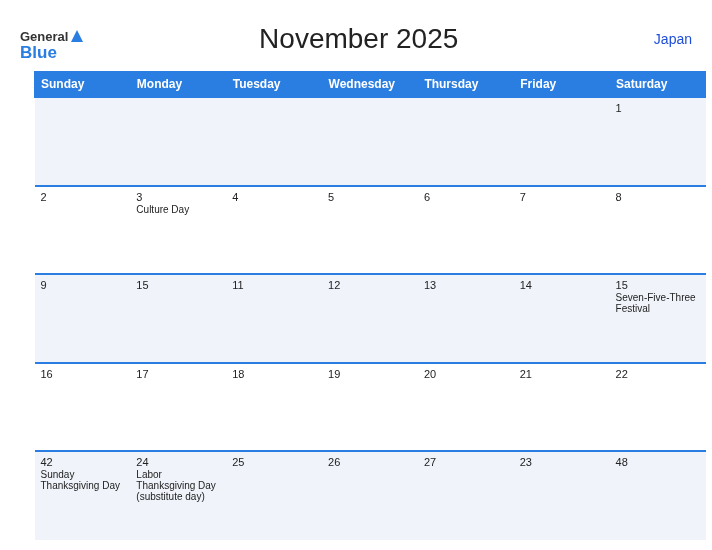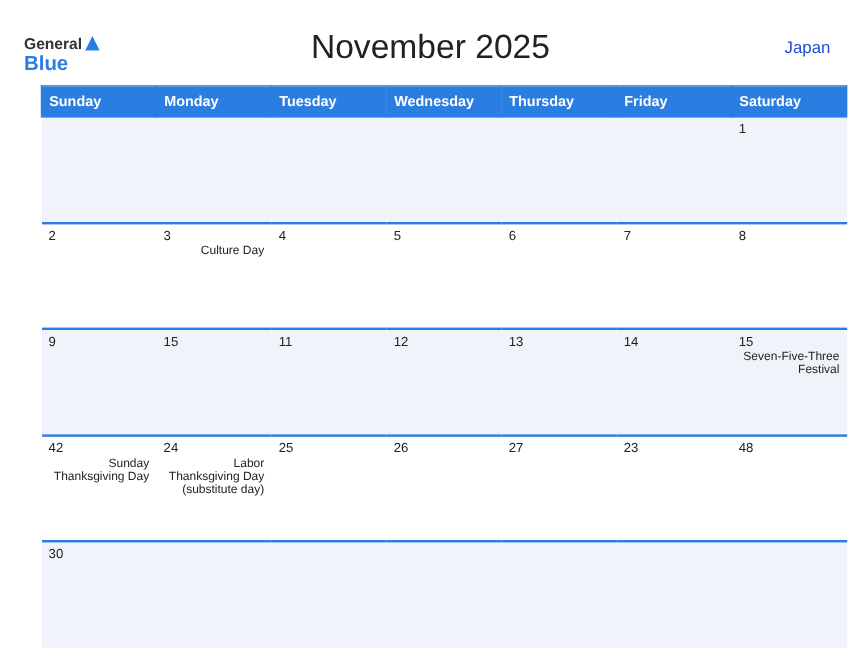"Culture Day" .holiday-name { text-align: right -> none }
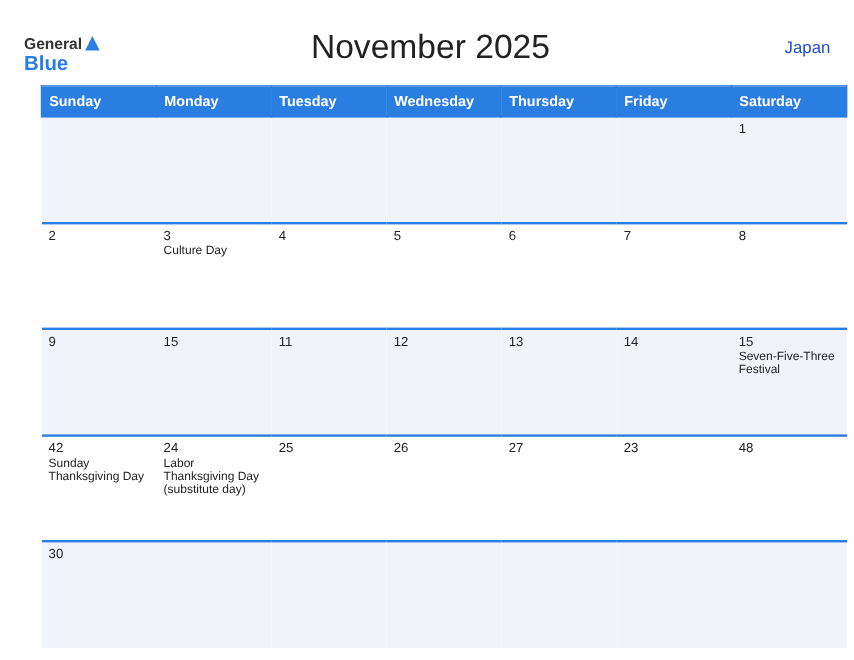"16" tr { html: none -> <tr> <td> <span>16</span> </td> <td> <span>17</span> </td> <td> <span>18</span> </td> <td> <span>19</span> </td> <td> <span>20</span> </td> <td> <span>21</span> </td> <td> <span>22</span> </td> </tr> }
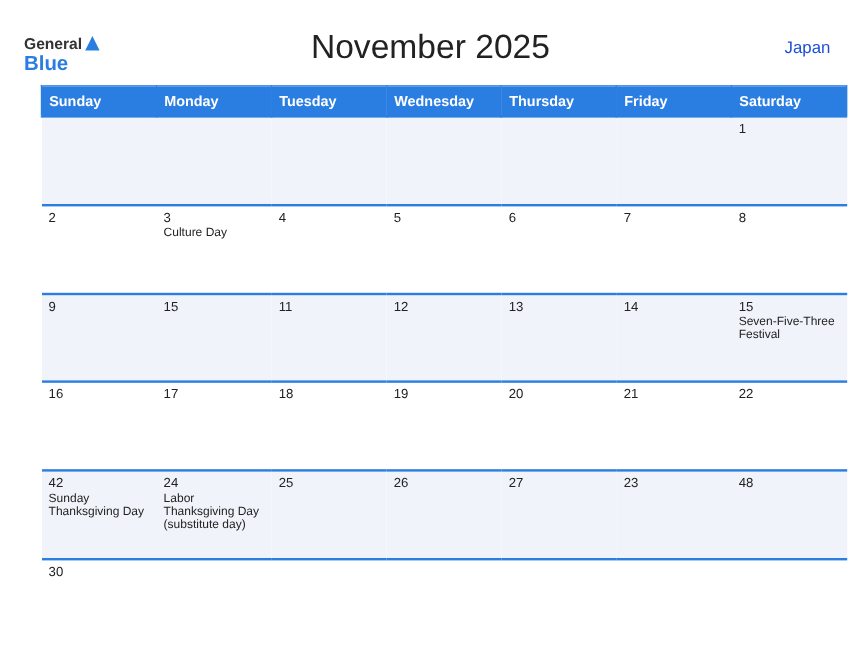"30" tr.last-row { html: <tr> <td> <span>30</span> </td> <td></td> <td></td> <td></td> <td></td> <td></td> <td></td> </tr> -> none }
